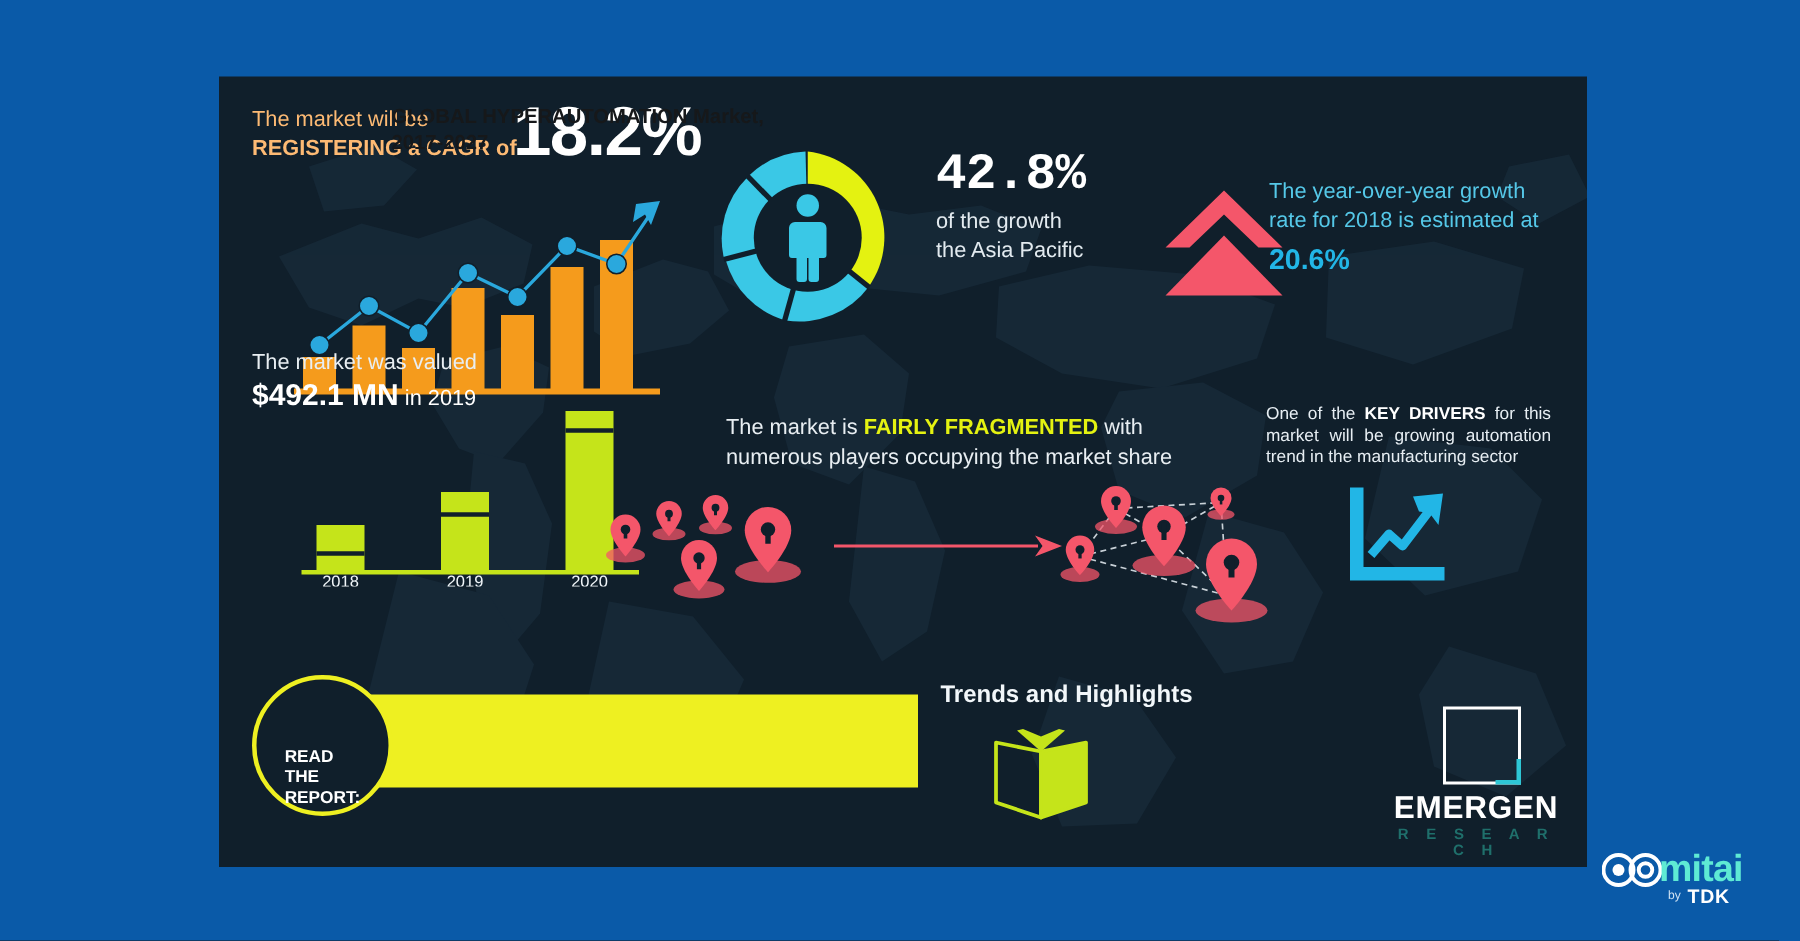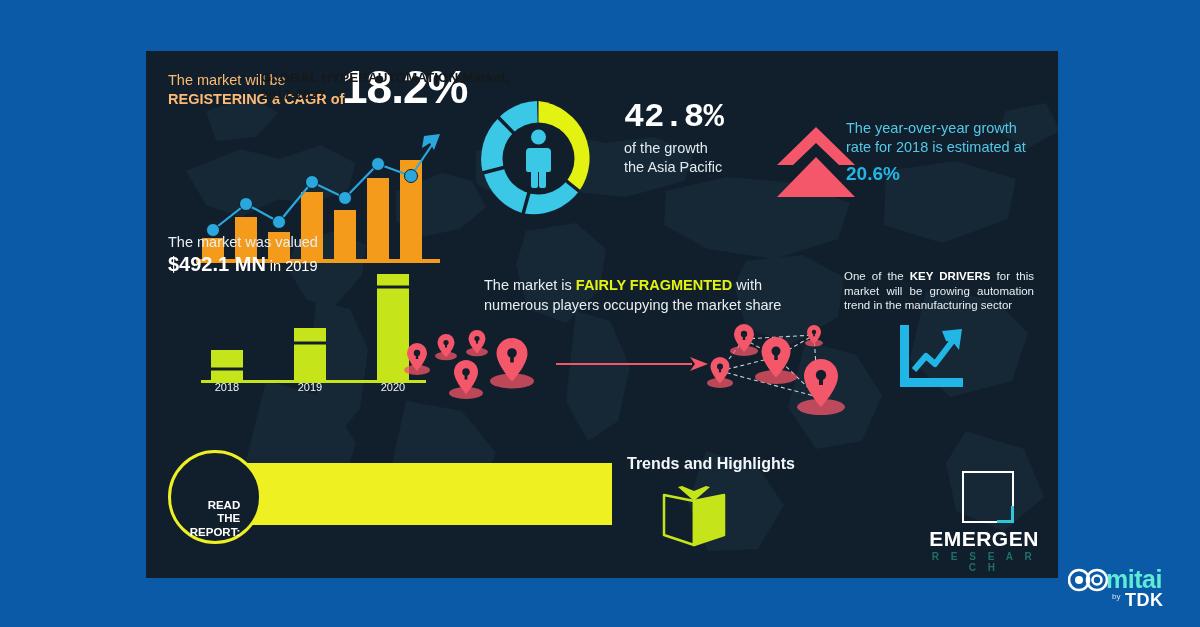"READ" #read-circle span { text-align: right -> left }
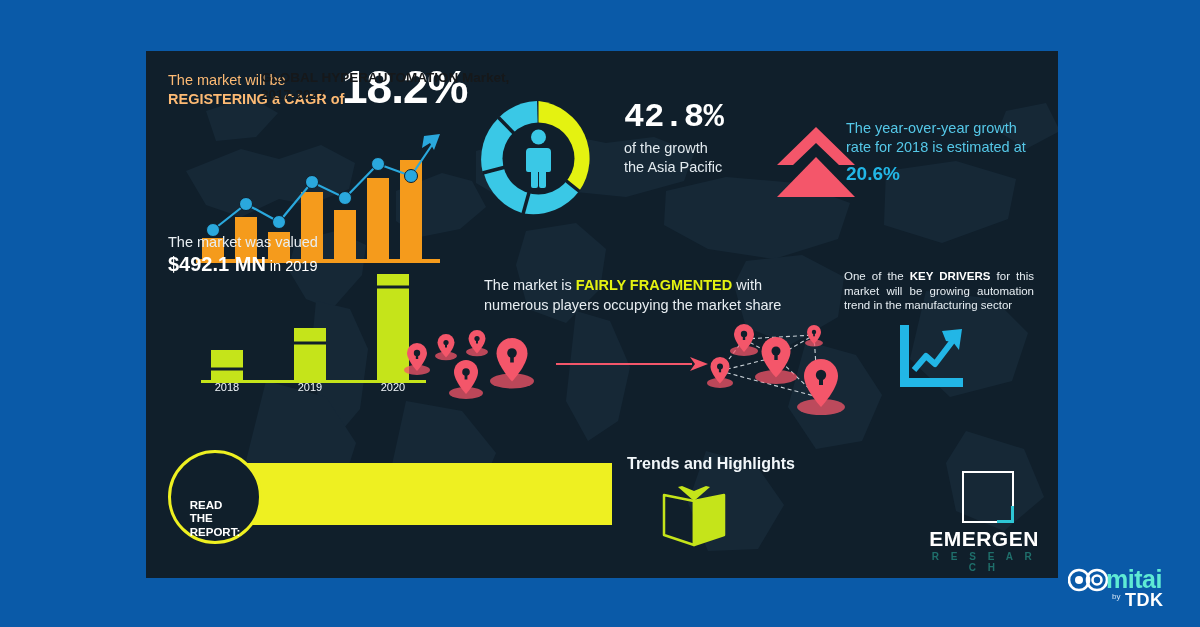"TDK" #wm-tdk { font-size: 18px -> 13px }
